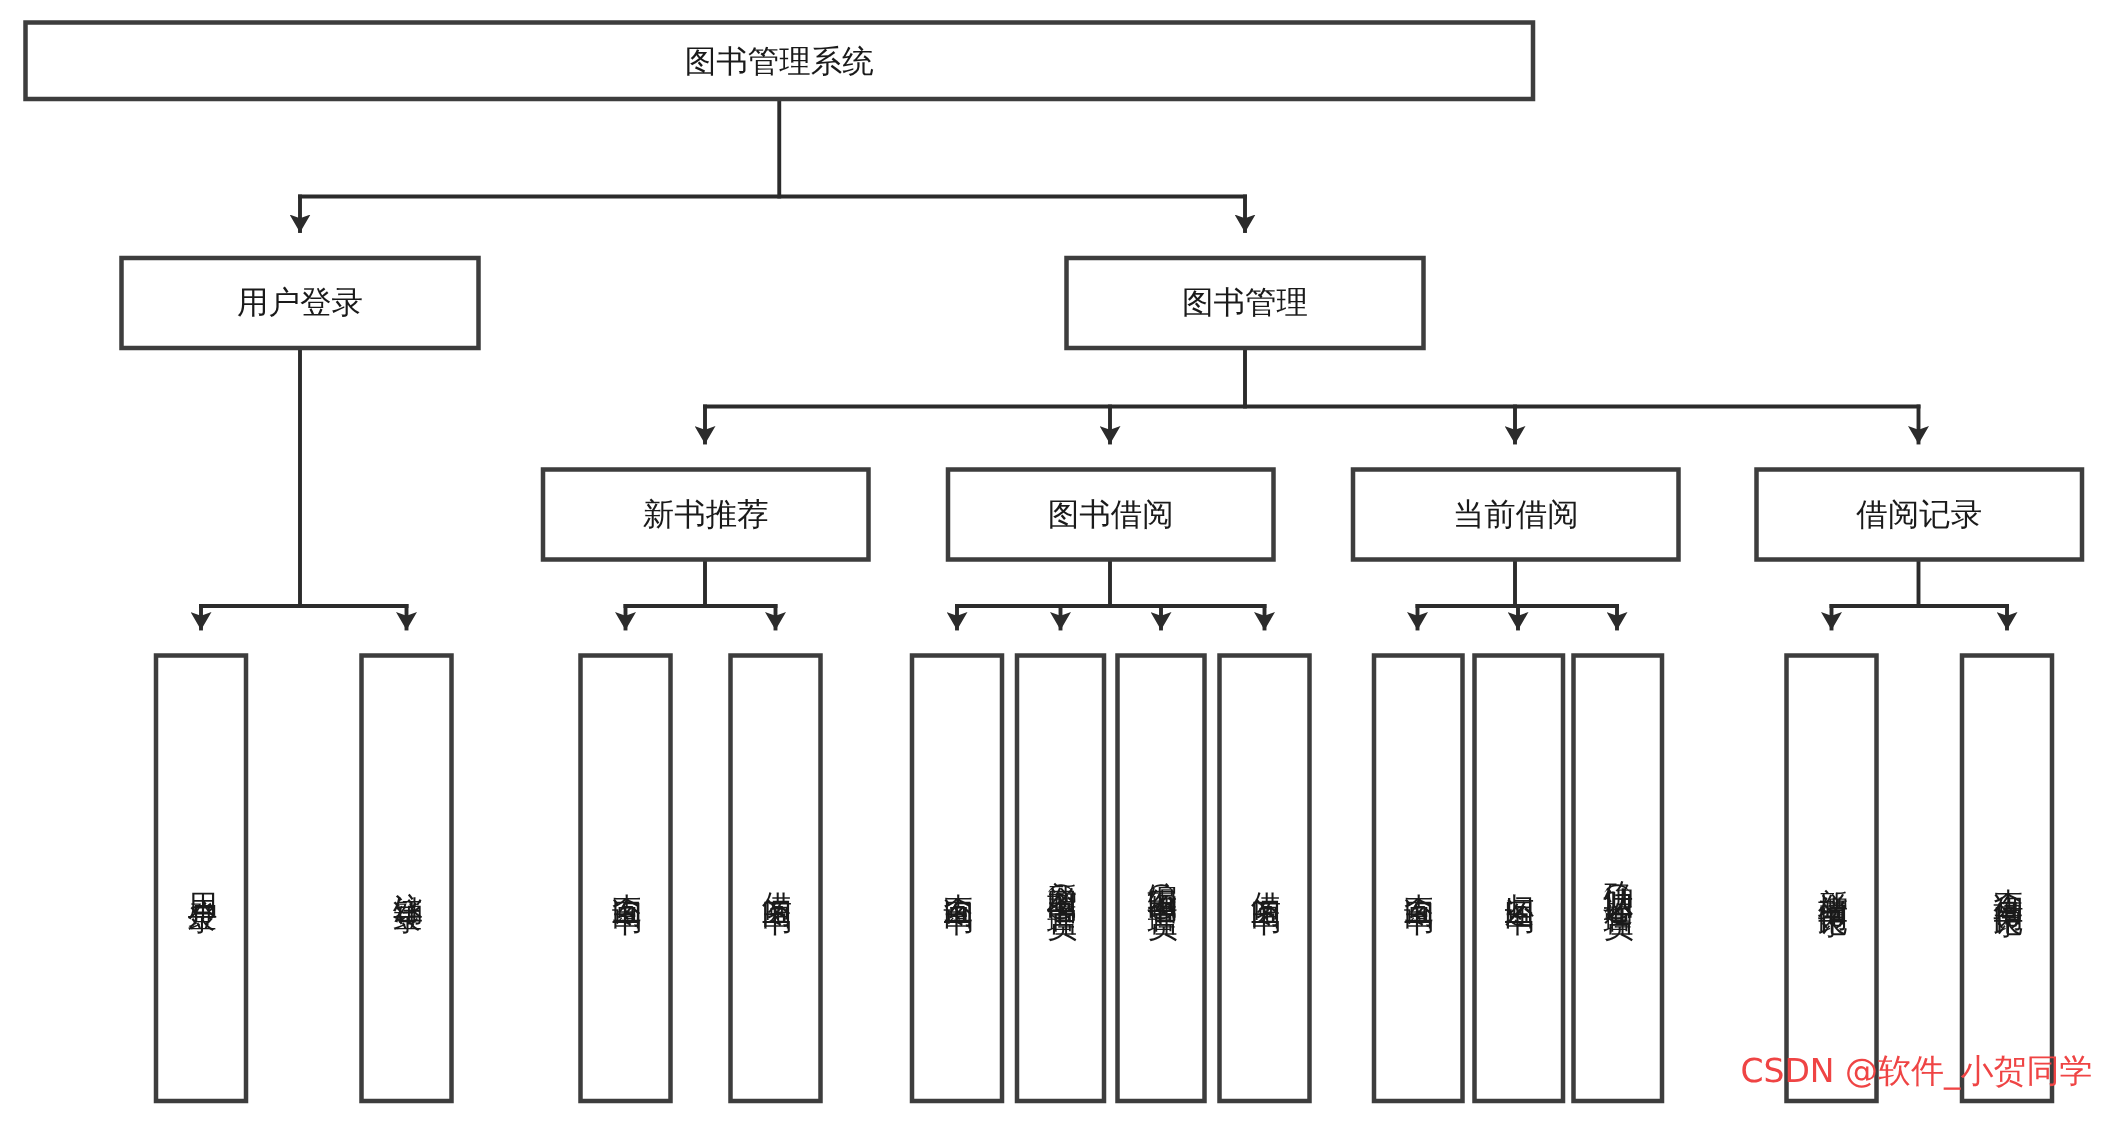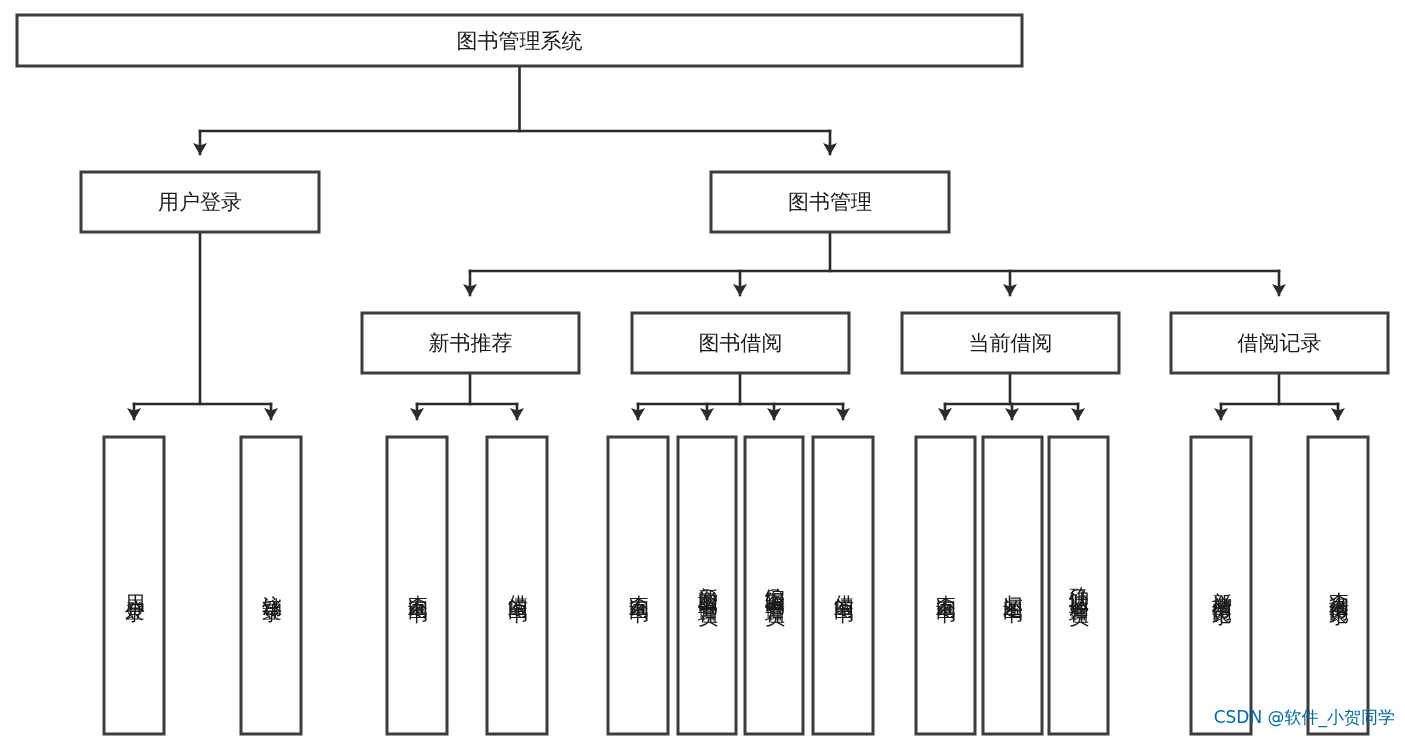"CSDN @软件_小贺同学" .watermark-text { color: #0369a1 -> #ef4444; font-size: 17px -> 22px }
